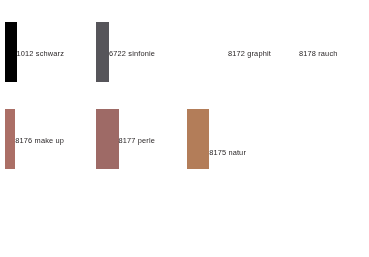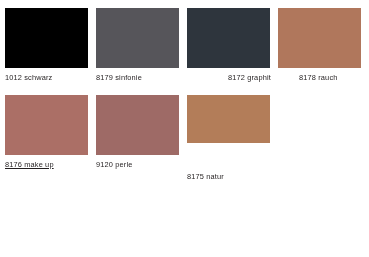"1012 schwarz" .swatch-cell { align-items: none -> center; flex-direction: column -> none }
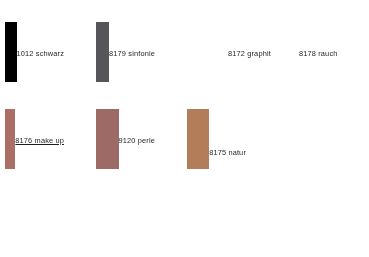"8179 sinfonie" span.swatch-label { text: 8179 -> 6722 }
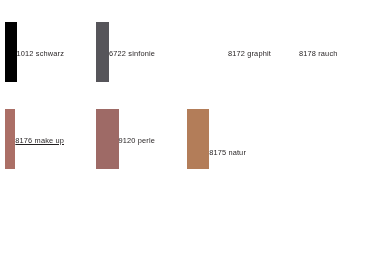"8176 make up" span.swatch-label { text-decoration: underline -> none }
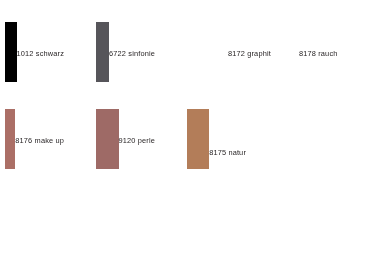"9120 perle" span.swatch-label { text: 9120 -> 8177 }
